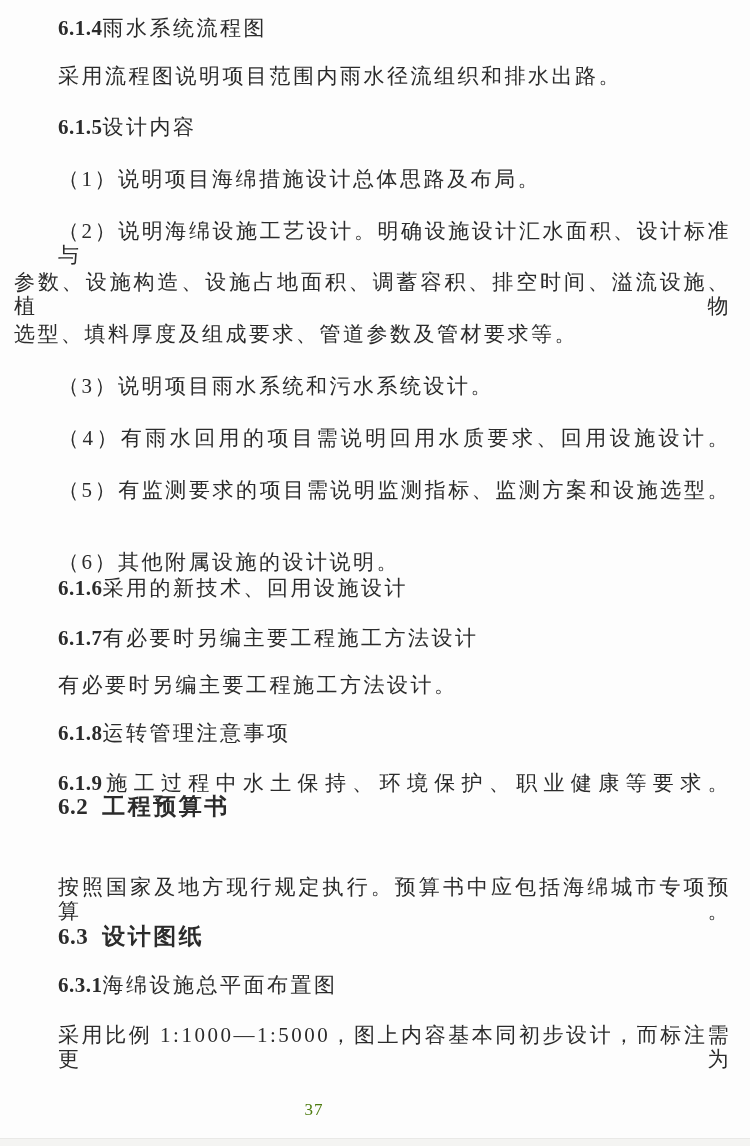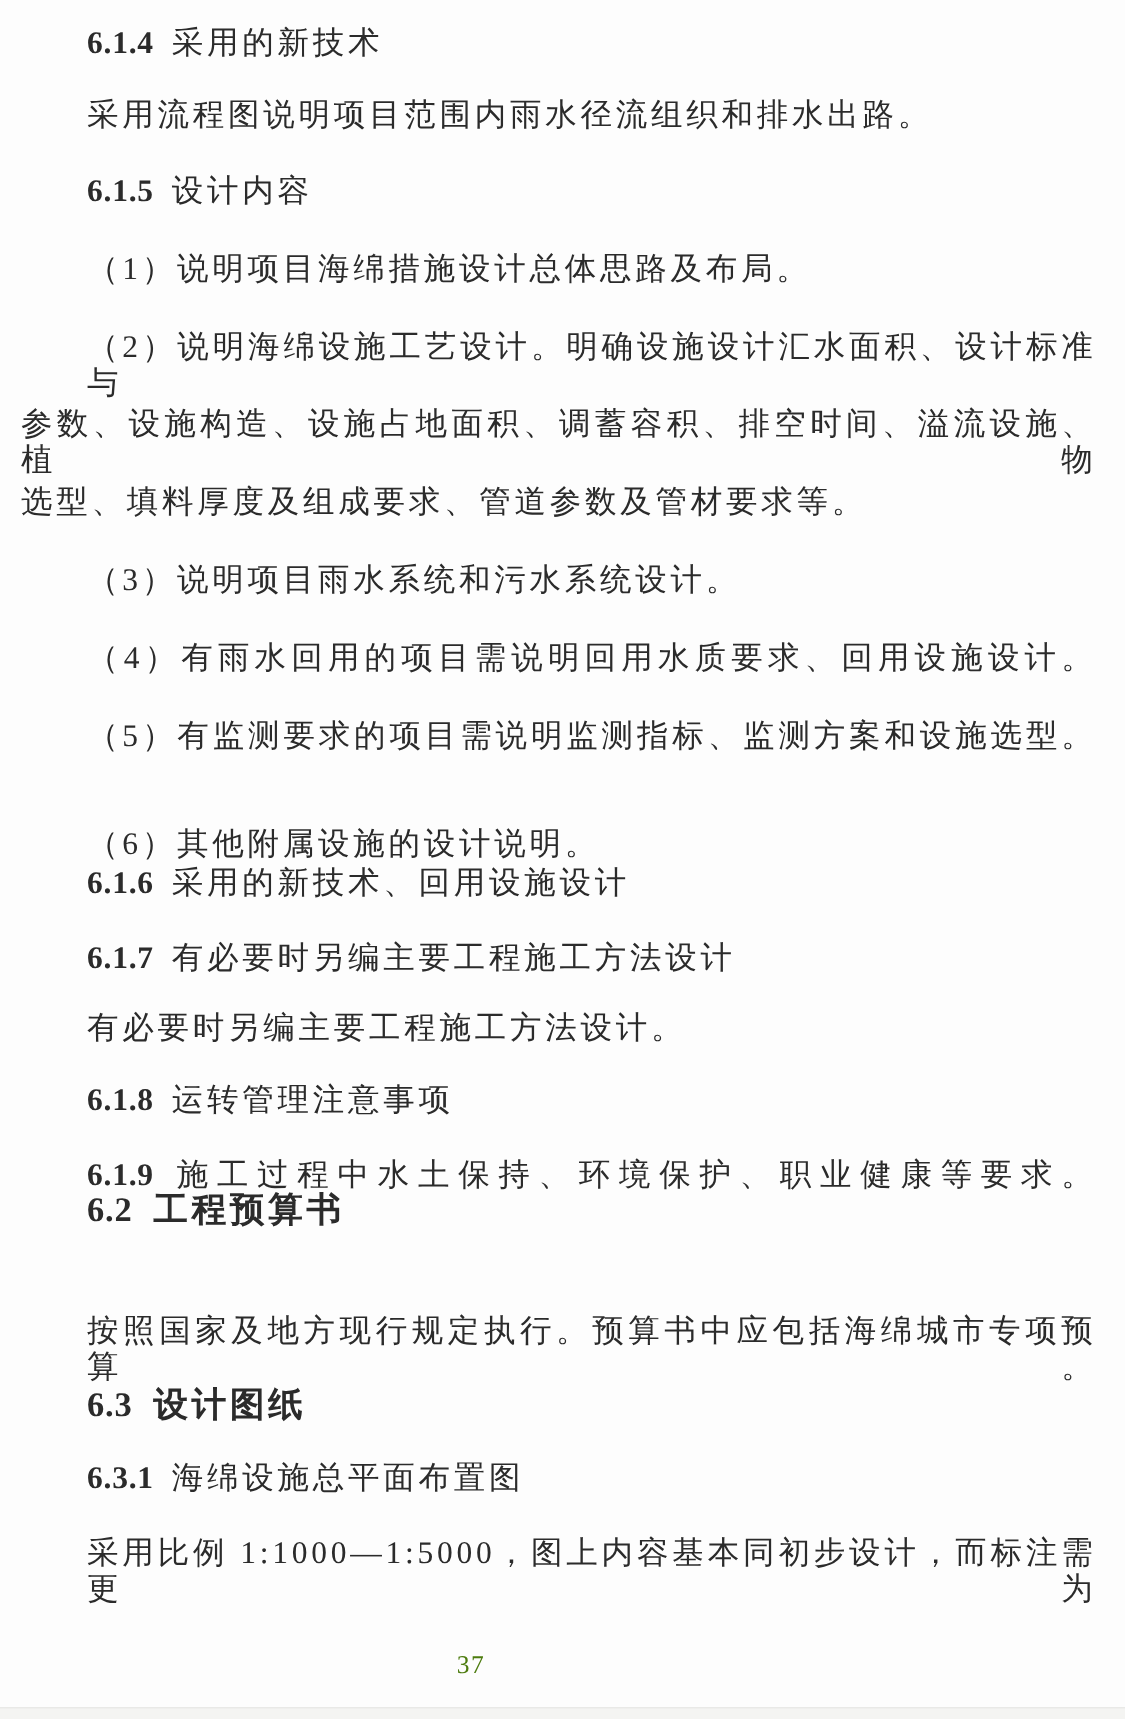"6.1.4" .num { margin-right: 12px -> 0 }
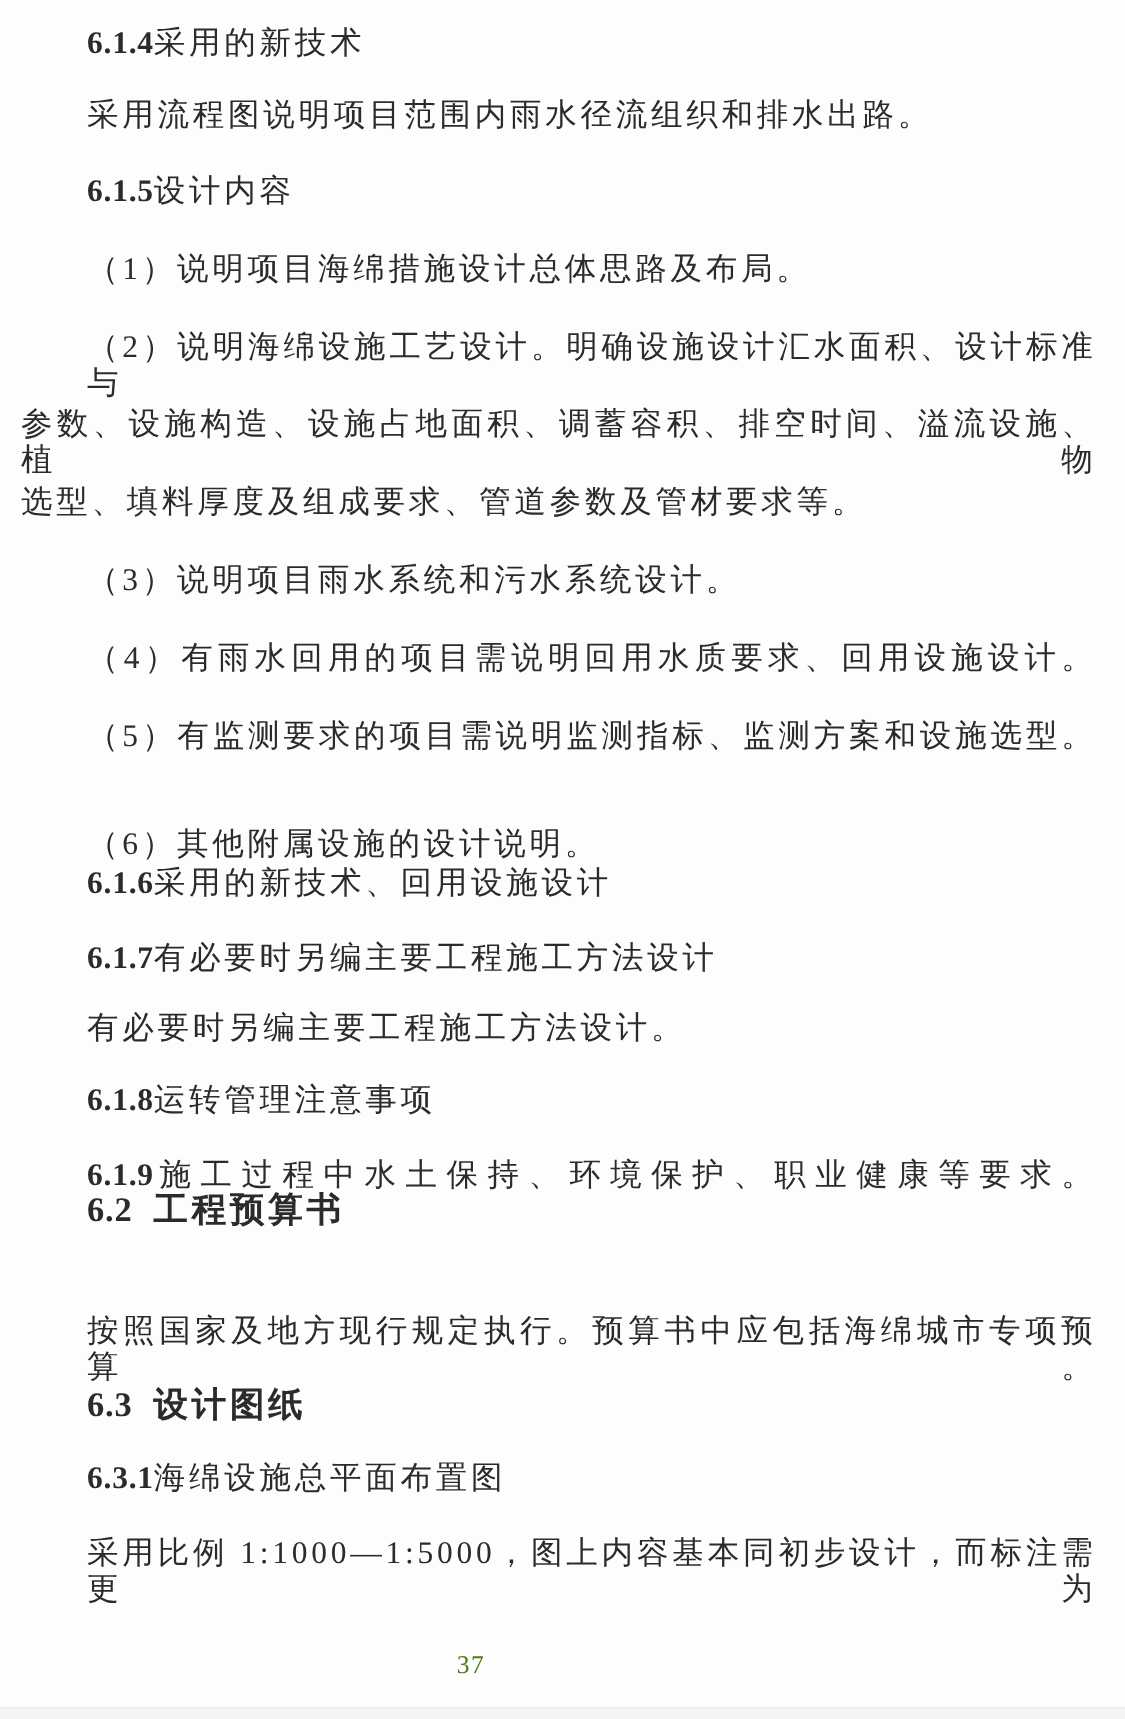"采用的新技术" span { text: 采用的新技术 -> 雨水系统流程图 }
